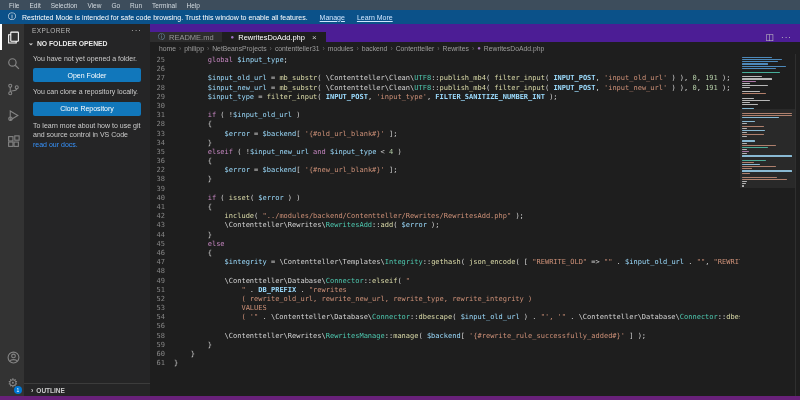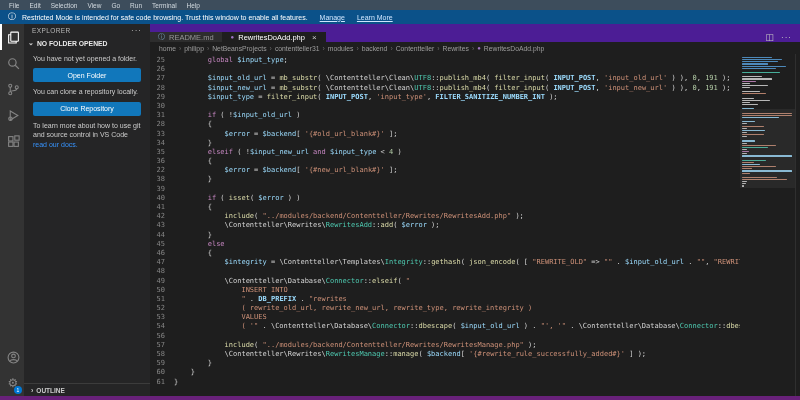"50" div.code-line { html: <div><span>50</span><span><span> </span><span>INSERT INTO</span></span></div> -> none }
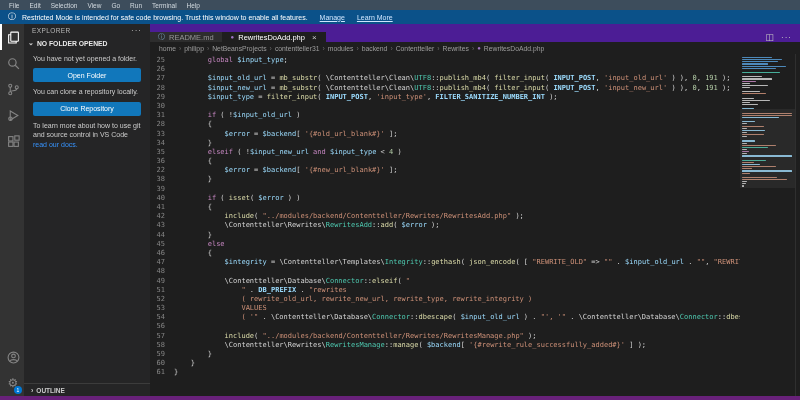"57" div.code-line { html: <div><span>57</span><span><span> </span><span>include</span><span>( </span><span>"../modules/backend/Contentteller/Rewrites/RewritesManage.php"</span><span> );</span></span></div> -> none }
